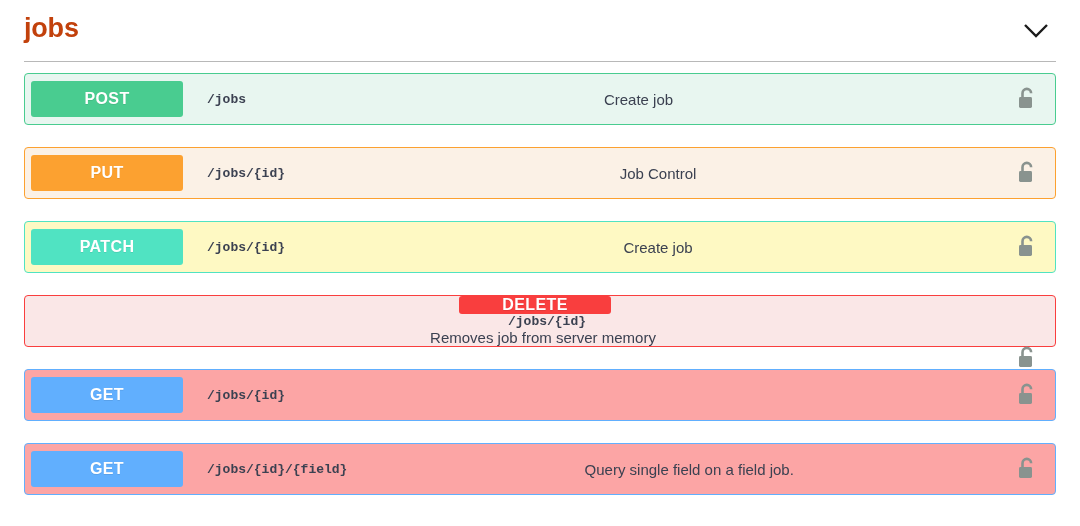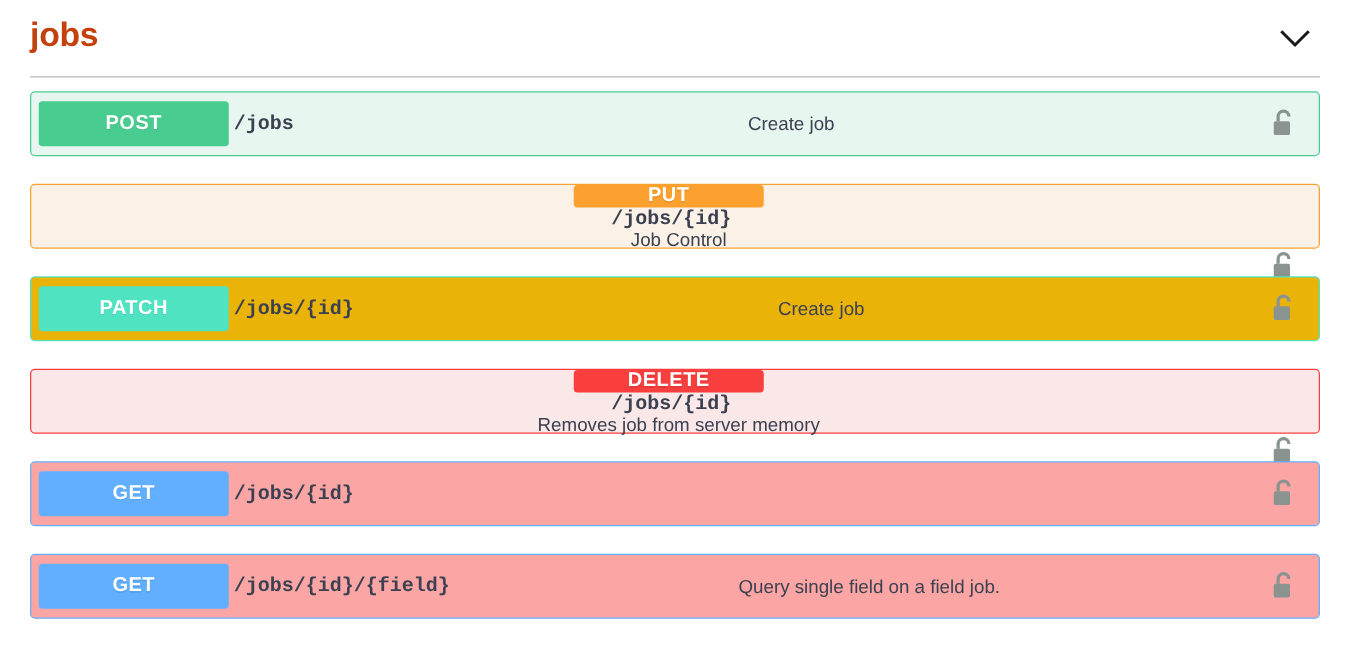"/jobs" .op-path { font-size: 16px -> 13px; margin-left: 4px -> 24px }
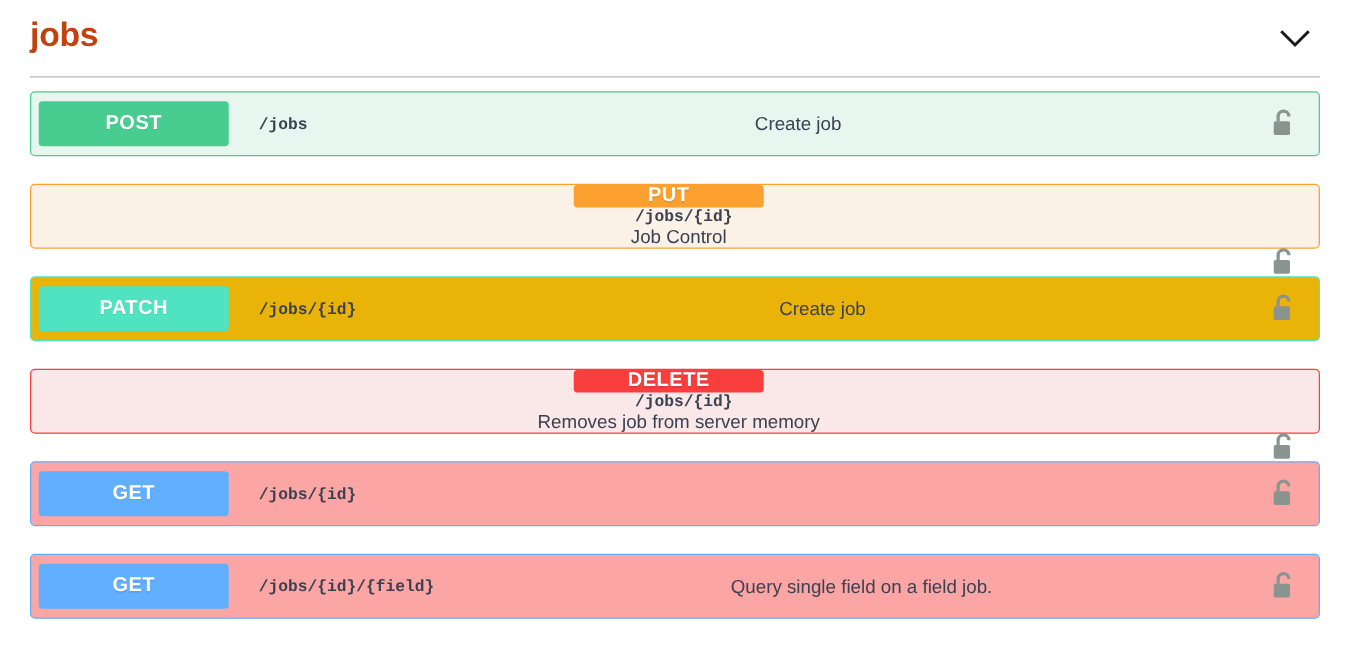"PUT" .r-put { flex-direction: column -> none }
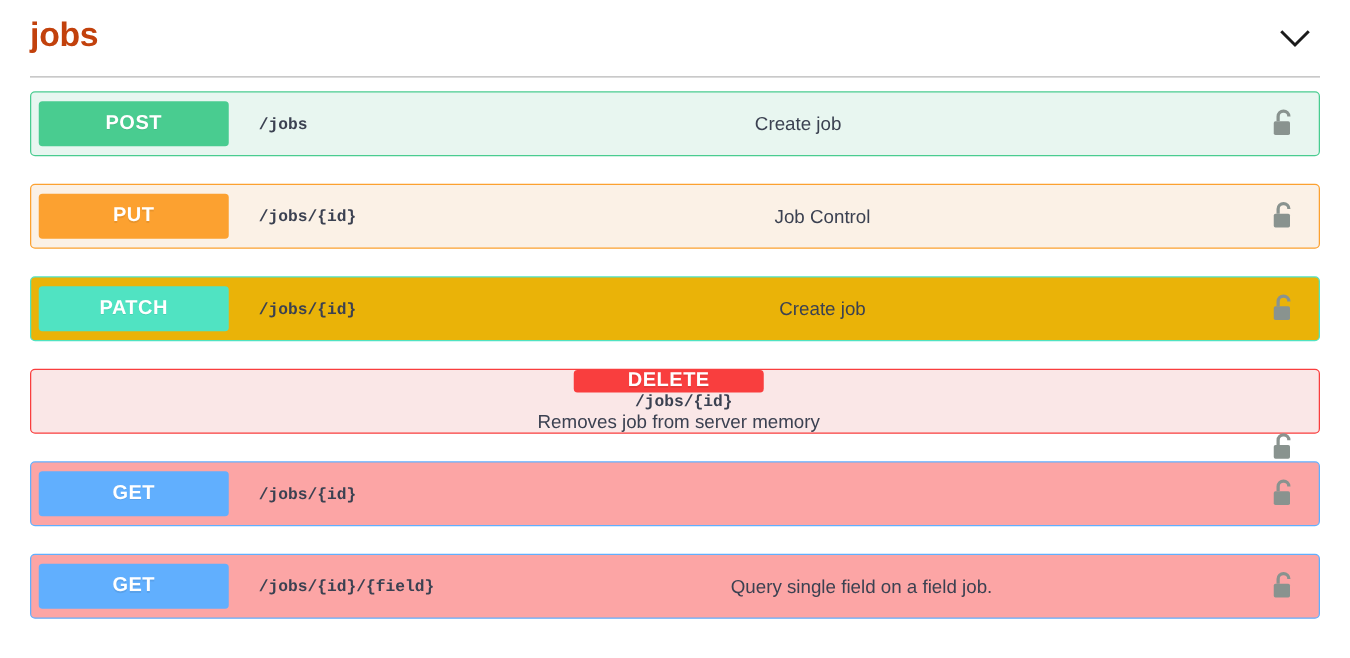"PATCH" .r-patch { background: #eab308 -> #fef9c3 }
